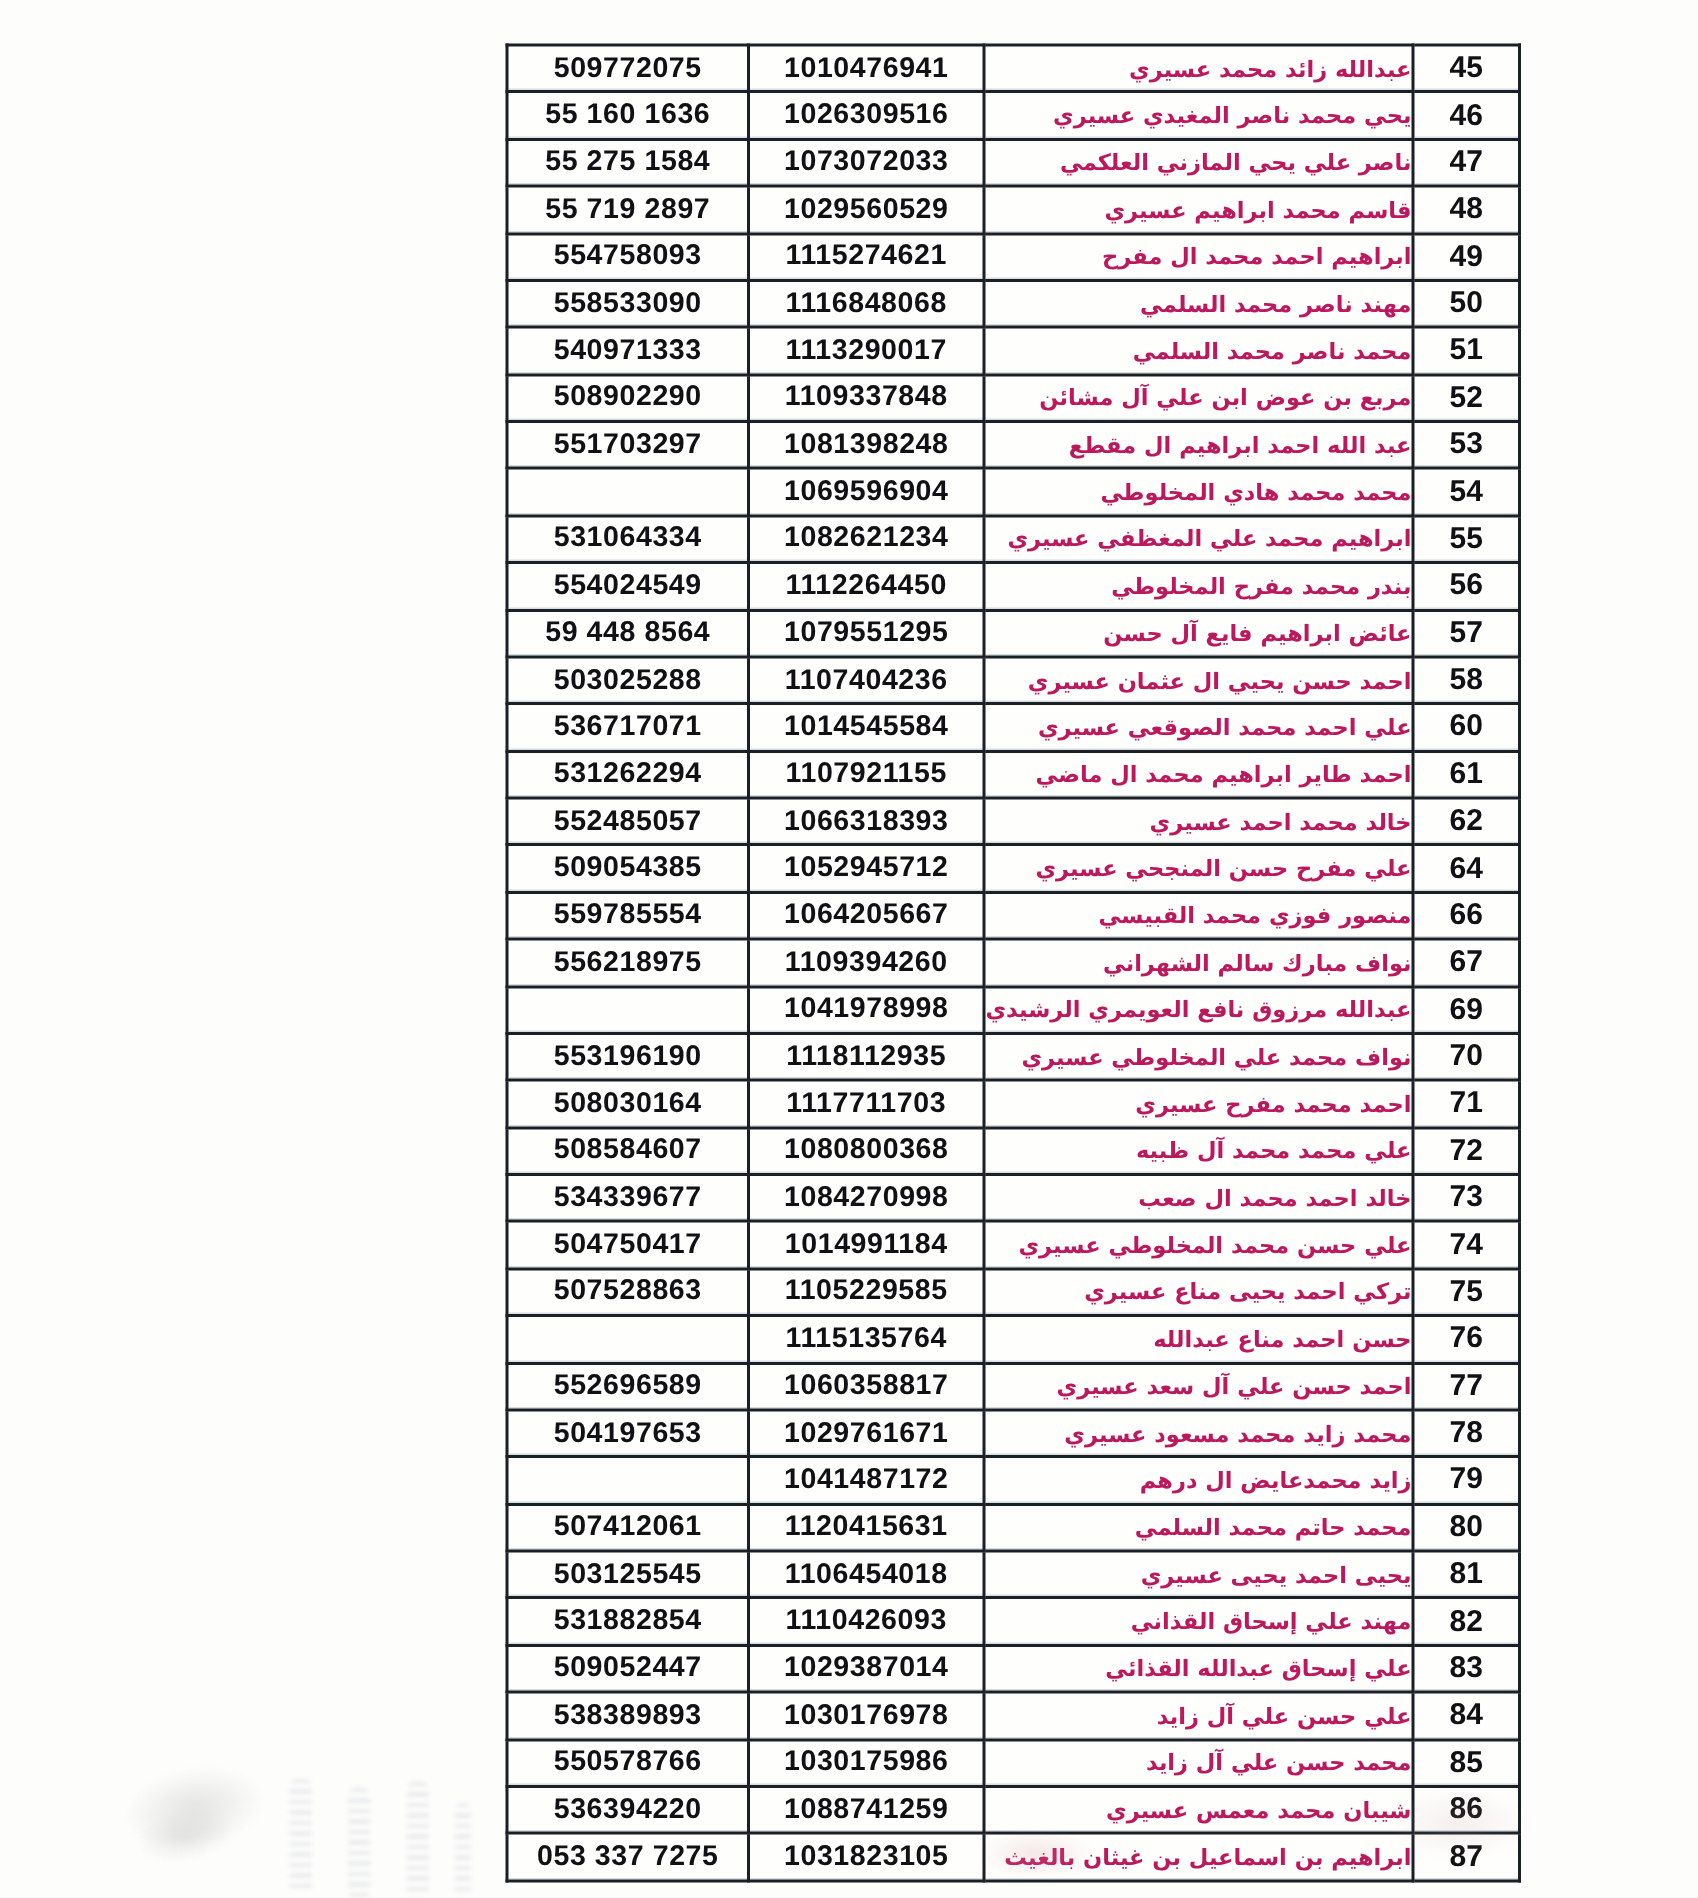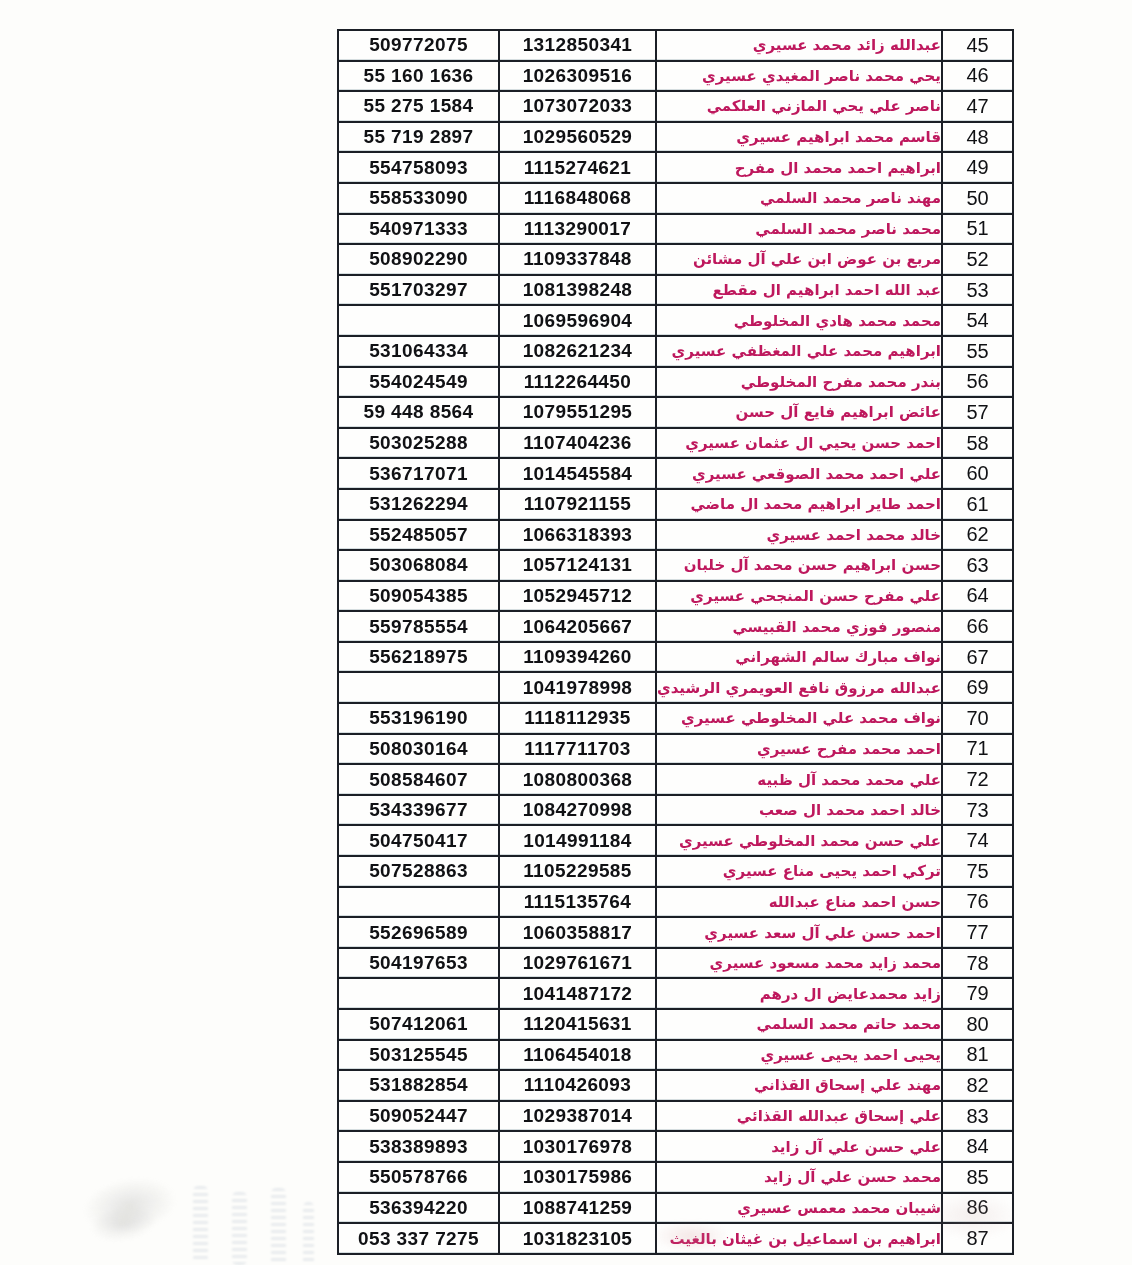"1312850341" td.col-id { text: 1312850341 -> 1010476941 }
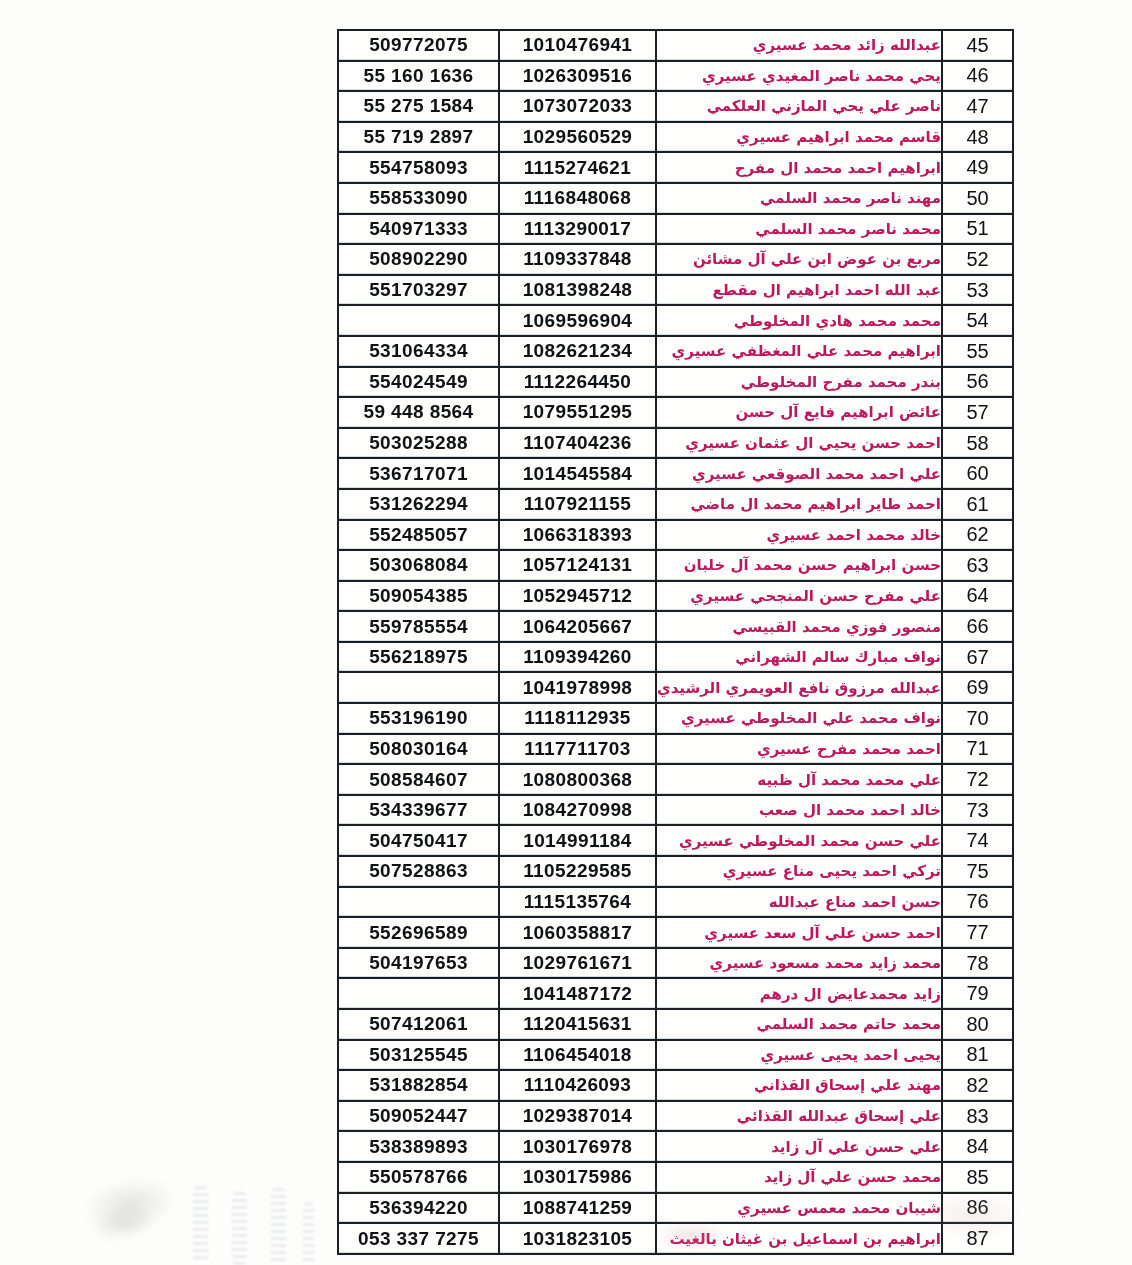"45" td.col-no { font-weight: normal -> bold }
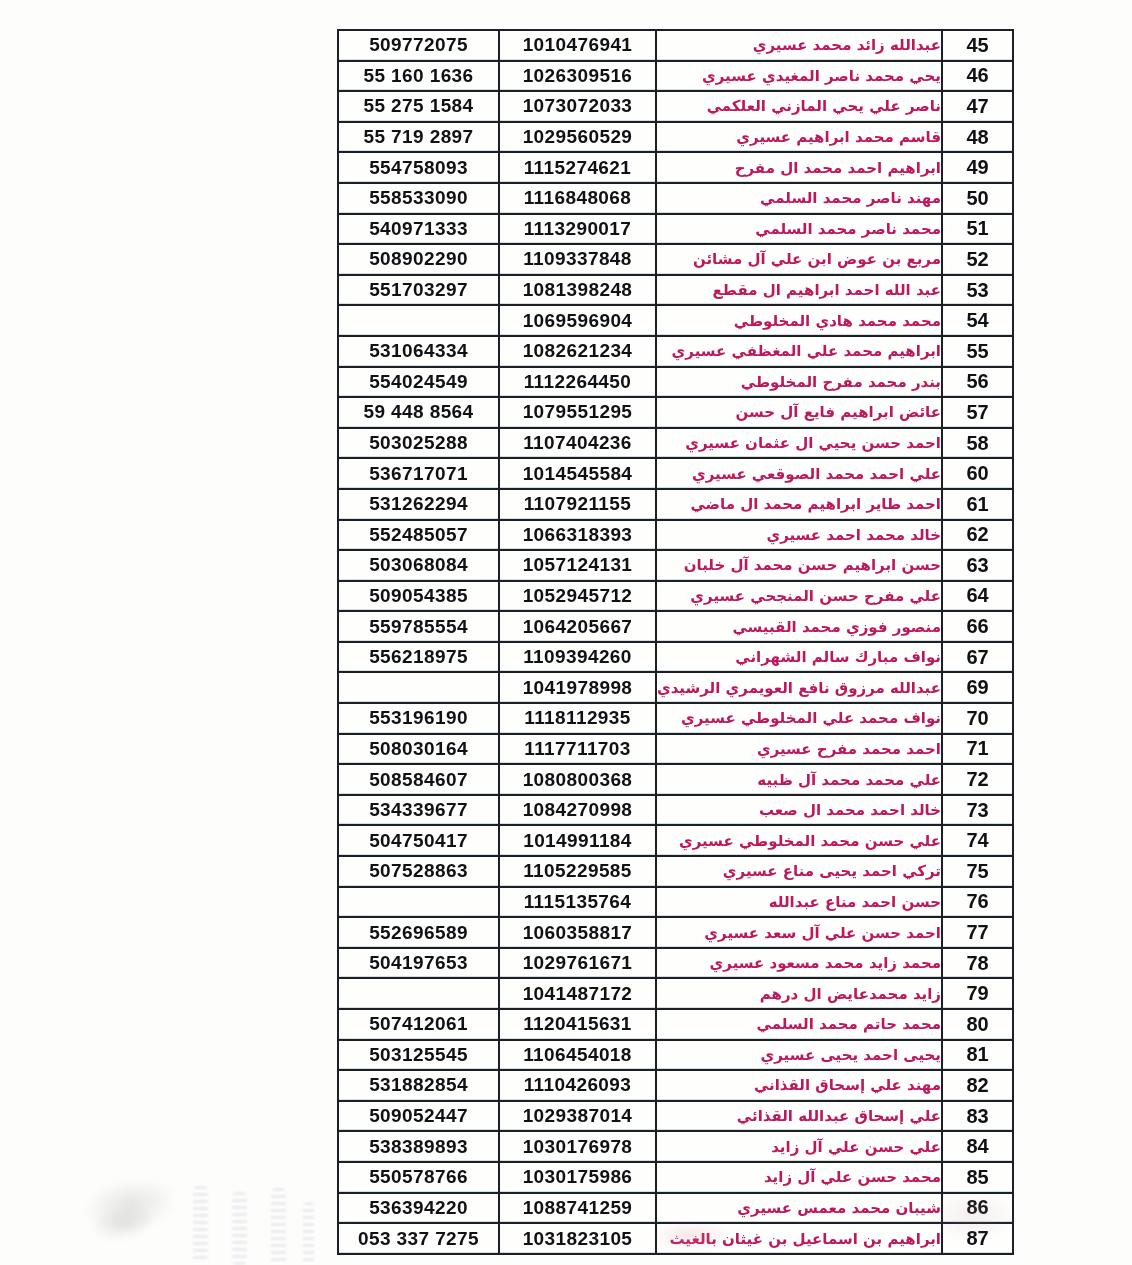"503068084" tr { html: <tr> <td>503068084</td> <td>1057124131</td> <td>حسن ابراهيم حسن محمد آل خلبان</td> <td>63</td> </tr> -> none }
